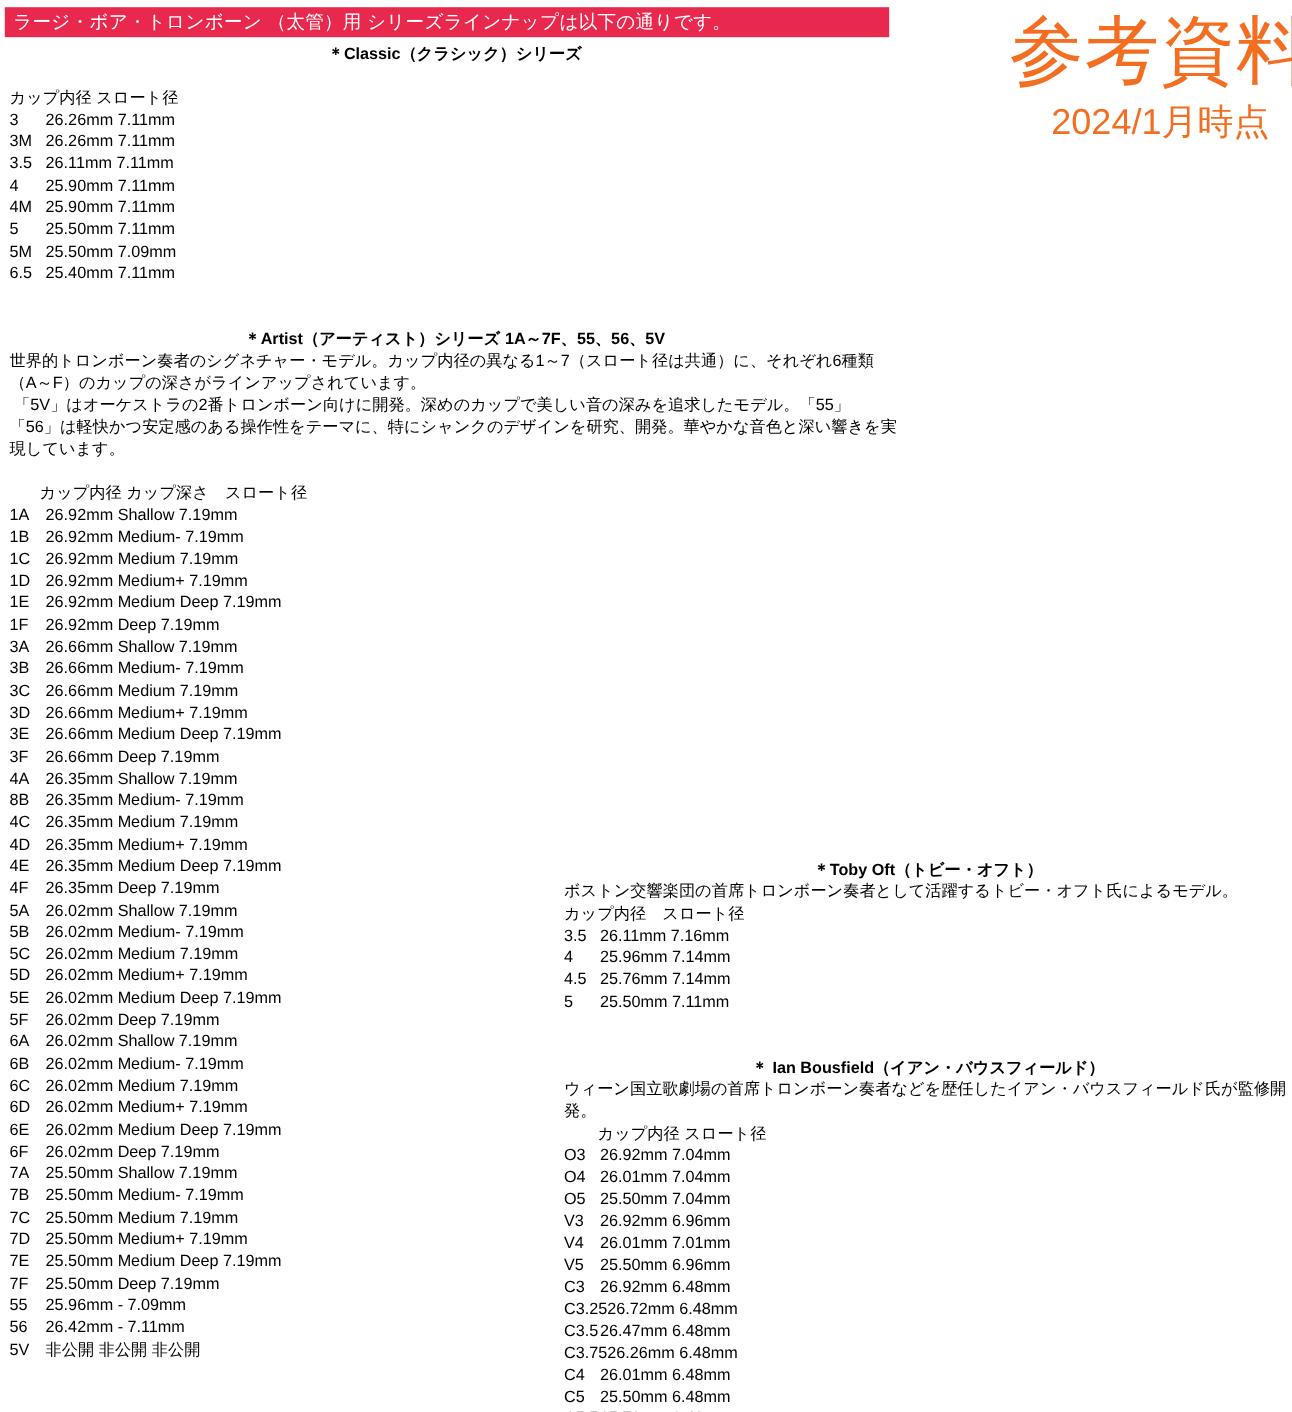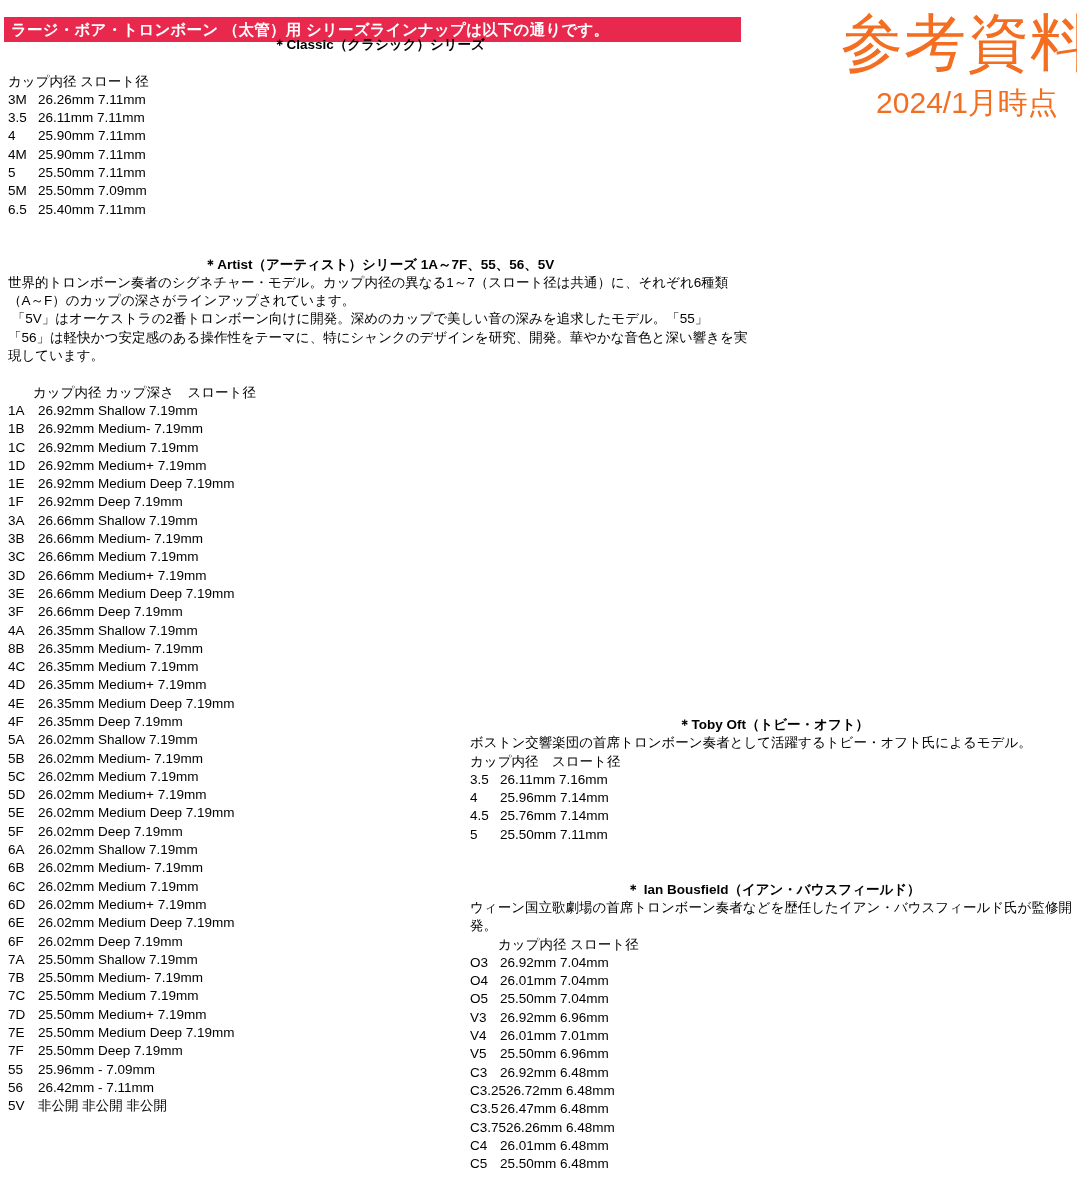"ラージ・ボア・トロンボーン （太管）用 シリーズラインナップは以下の通りです。" .banner { font-weight: bold -> normal; top: 17px -> 6px }
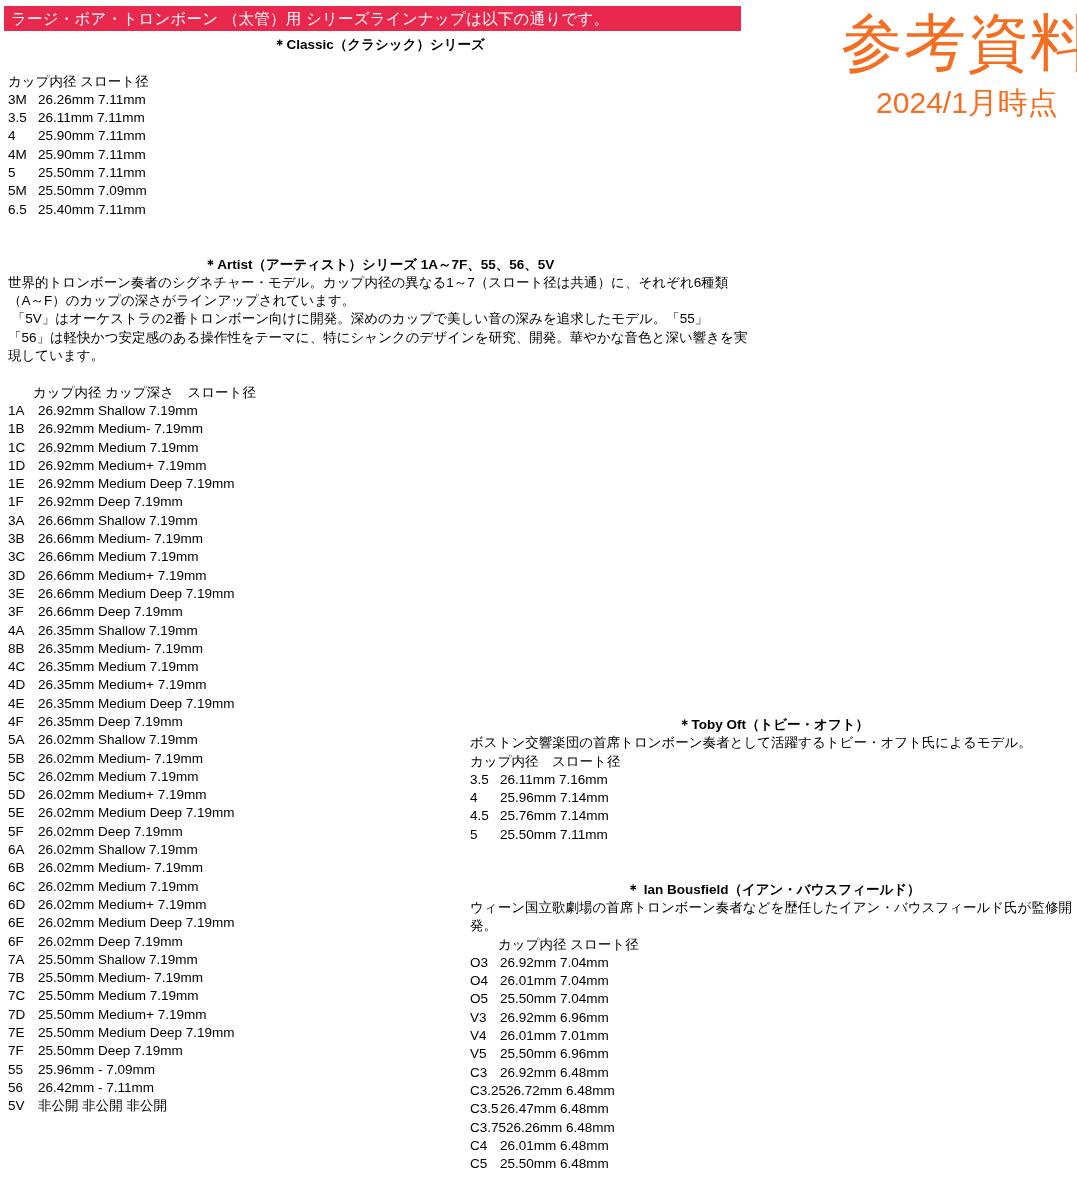"3 26.26mm 7.11mm" div.spec-row { html: none -> <div><span>3</span><span>26.26mm 7.11mm</span></div> }
